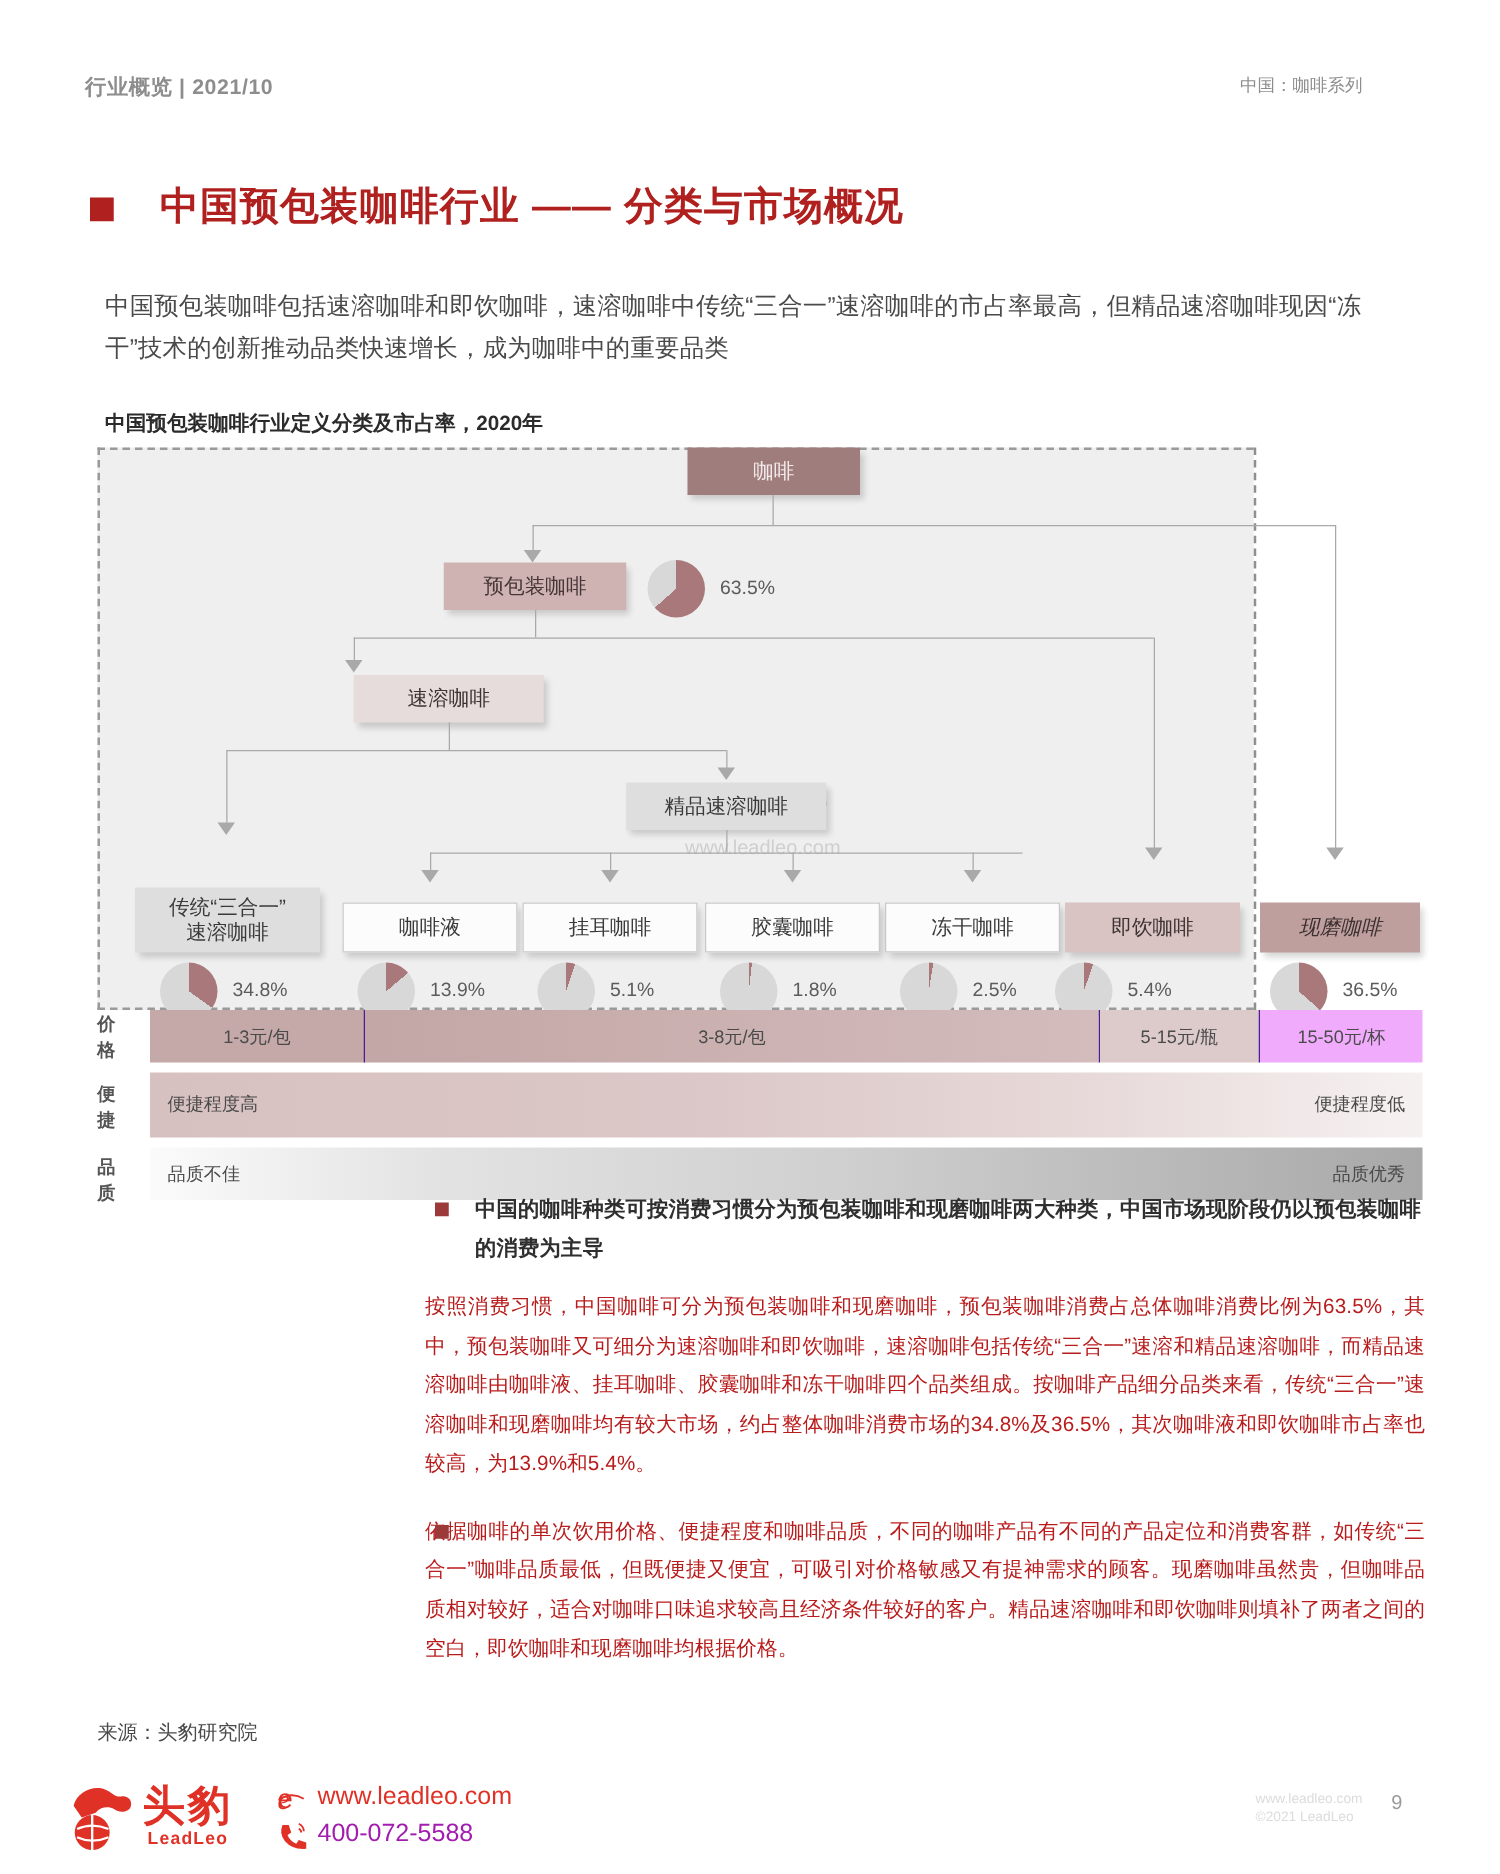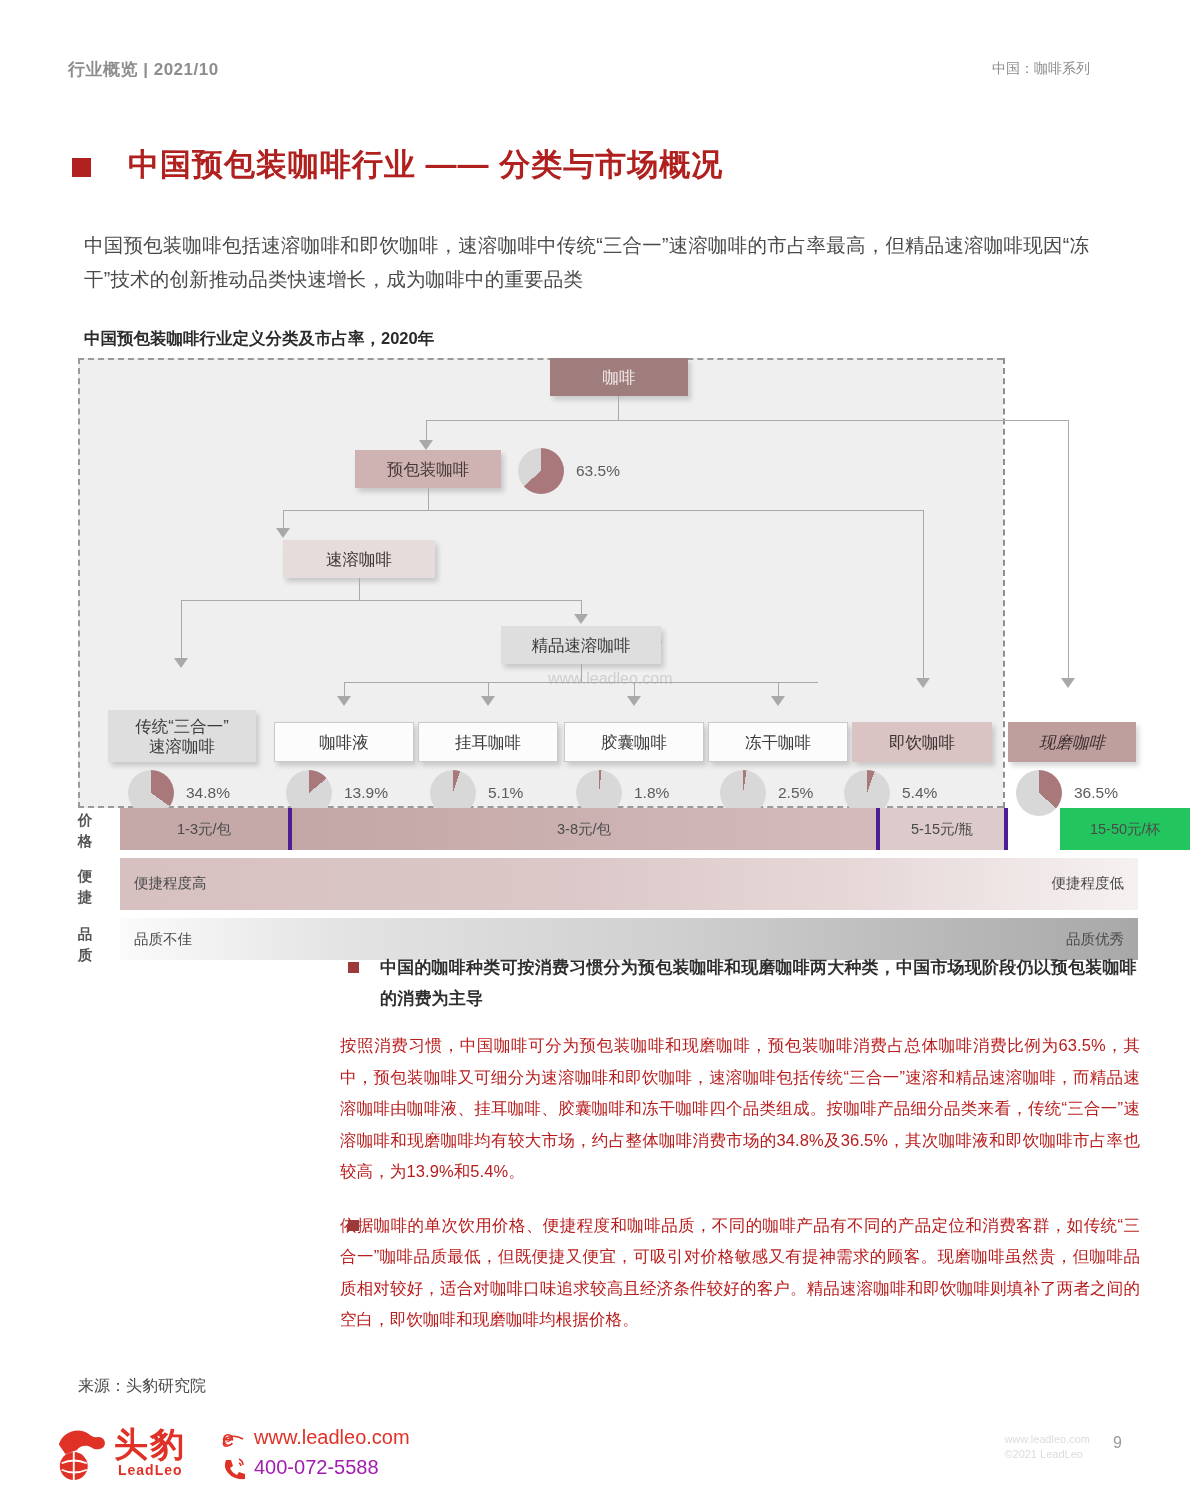"1-3元/包" .price-seg { border-right: 4px solid #4c1d95 -> 1px solid #4c1d95 }
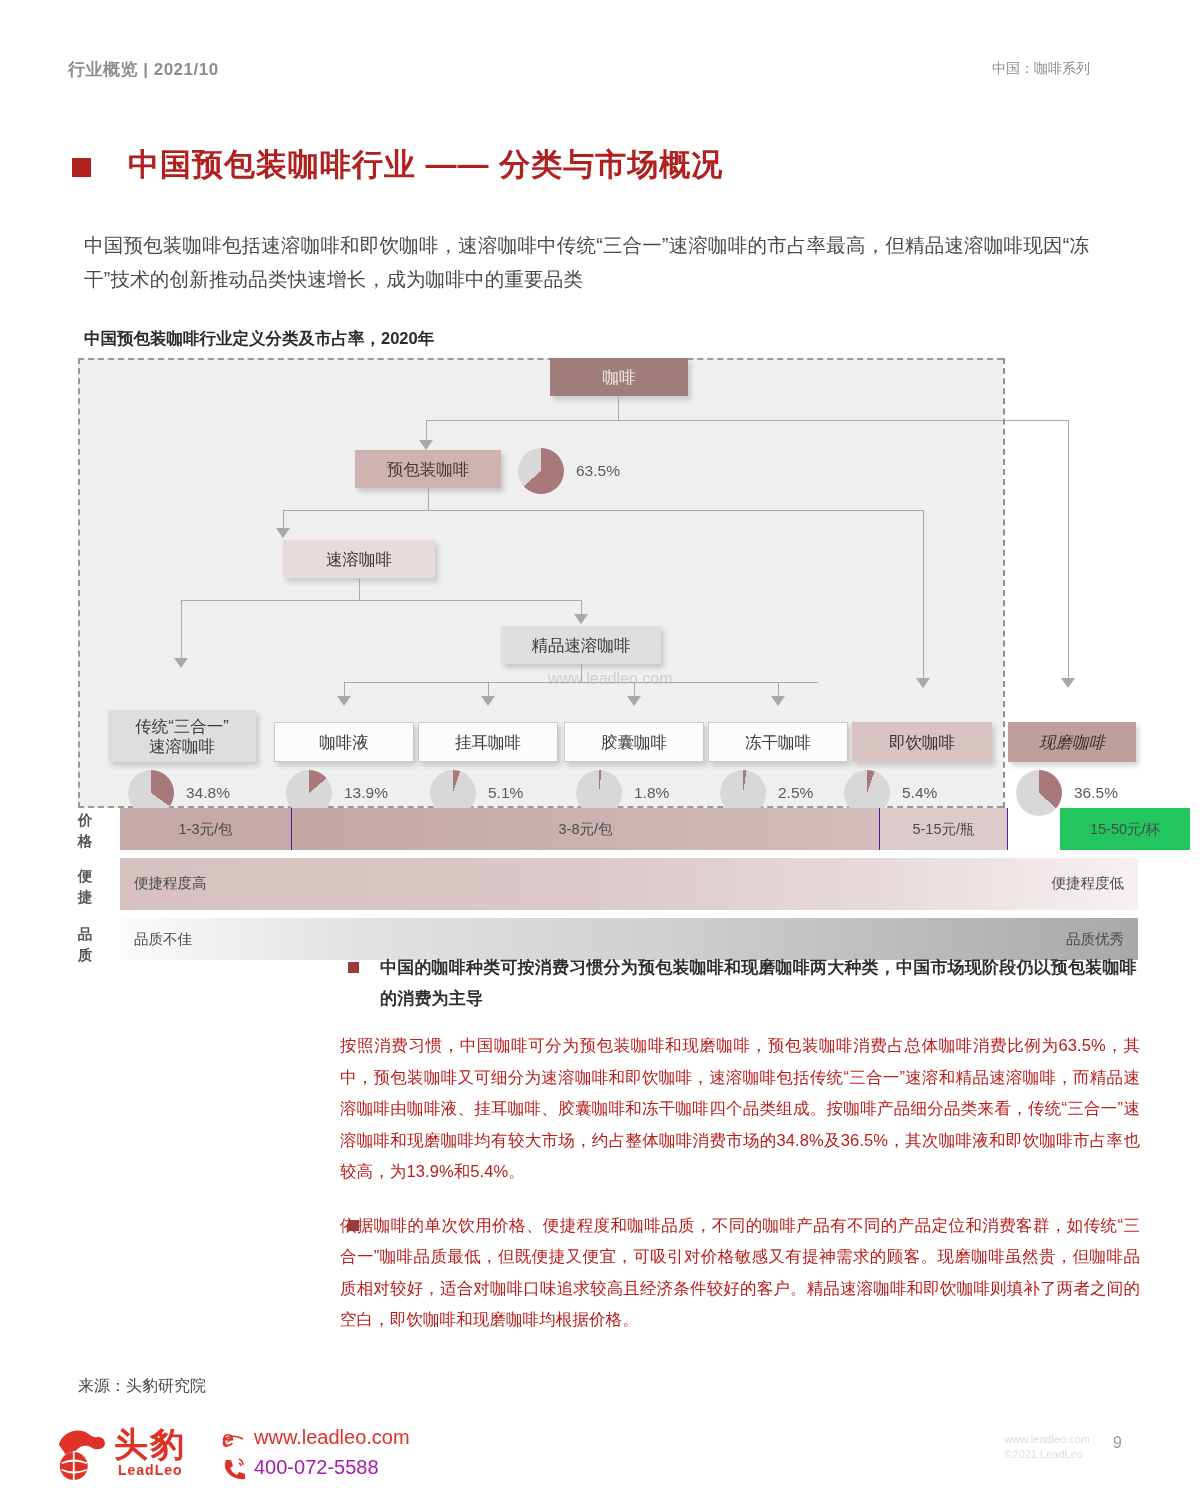"15-50元/杯" div.price-seg { background: #22c55e -> #f0abfc; left: 940px -> 888px }
